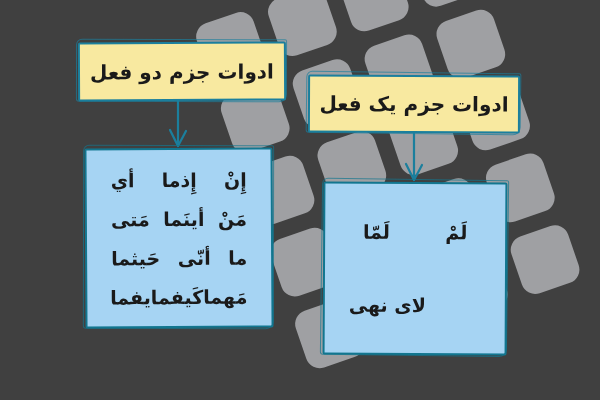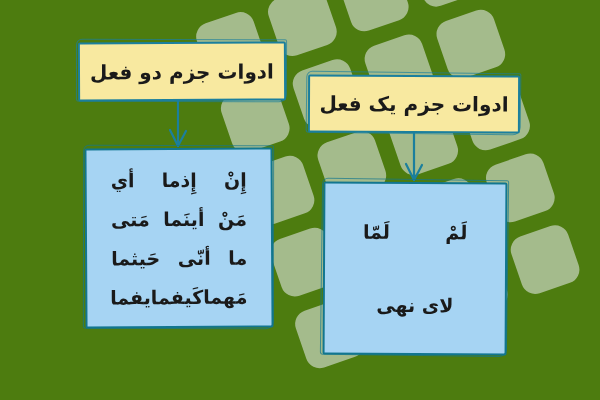"ادوات جزم دو فعل" .canvas { background: #4d7c0f -> #404040 }
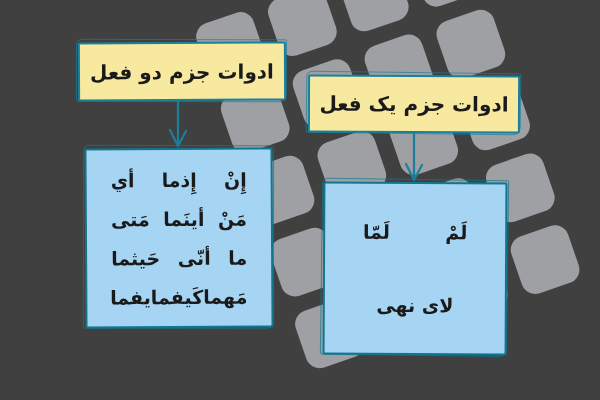"لای نهی" .prow.one { justify-content: center -> flex-end }
